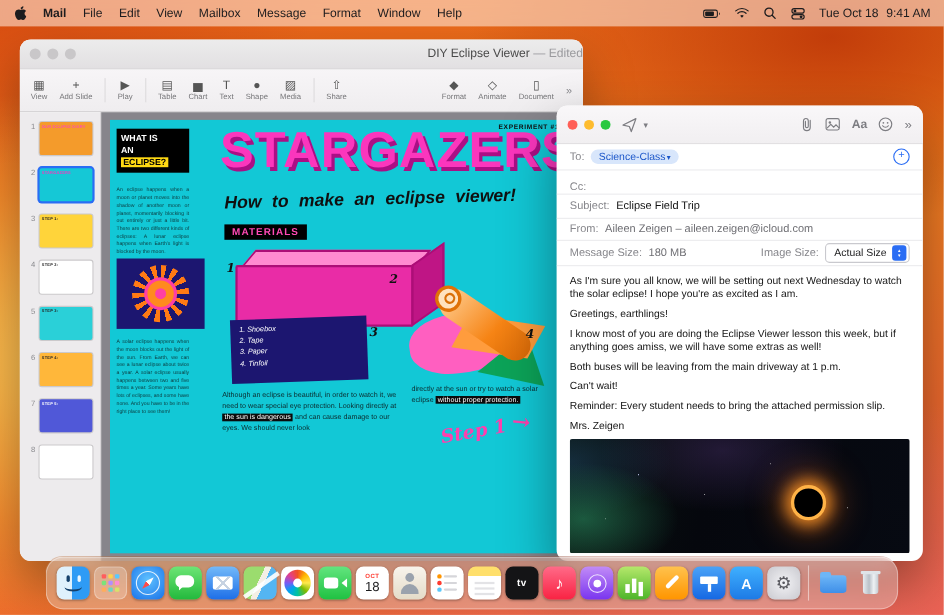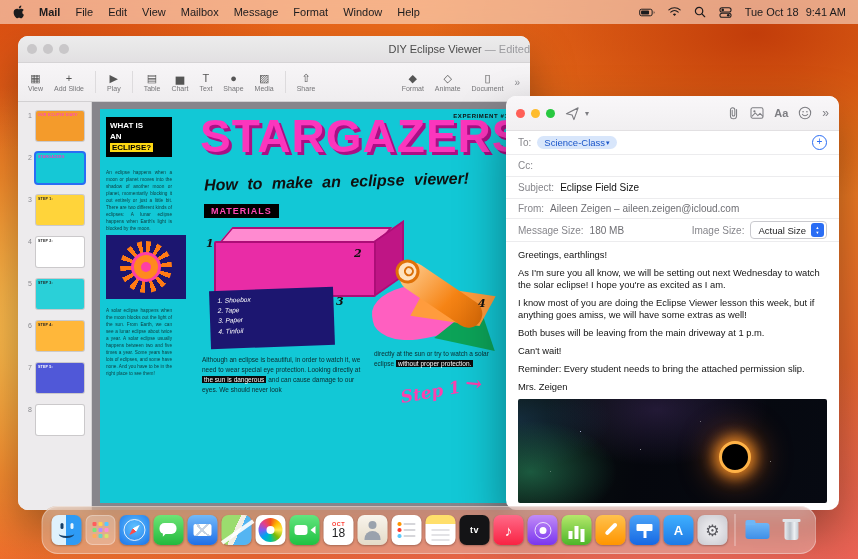"Cc:" .r-cc { align-items: none -> flex-end }
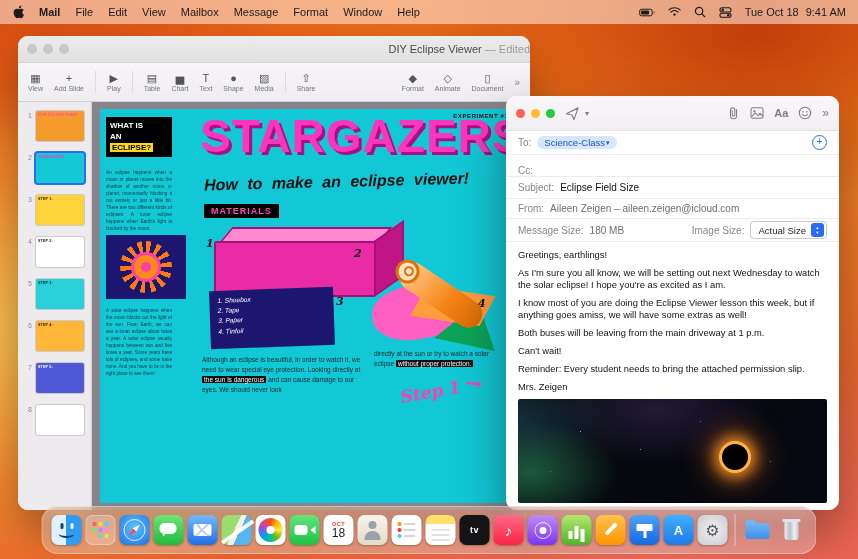"Eclipse Field Size" span.m-val-dark { text: Size -> Trip }
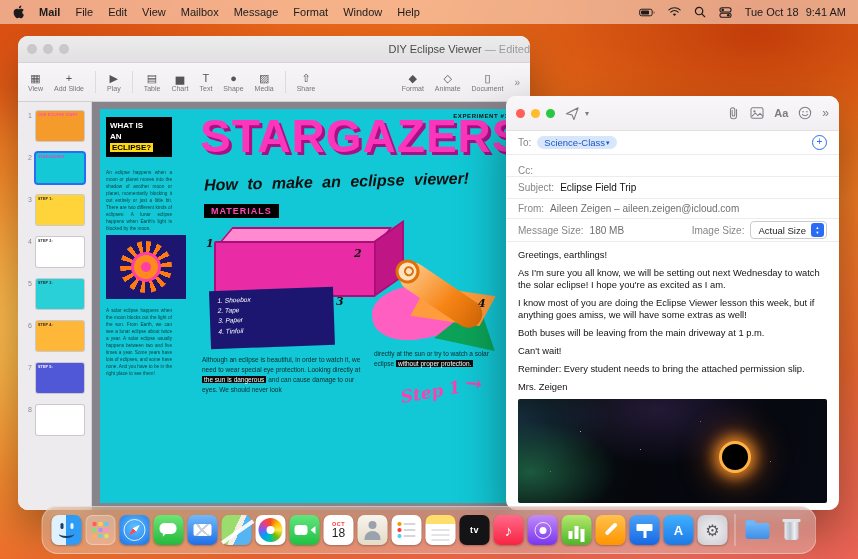"Greetings, earthlings!" p { order: before "As I'm sure you all" -> after "As I'm sure you all" }
